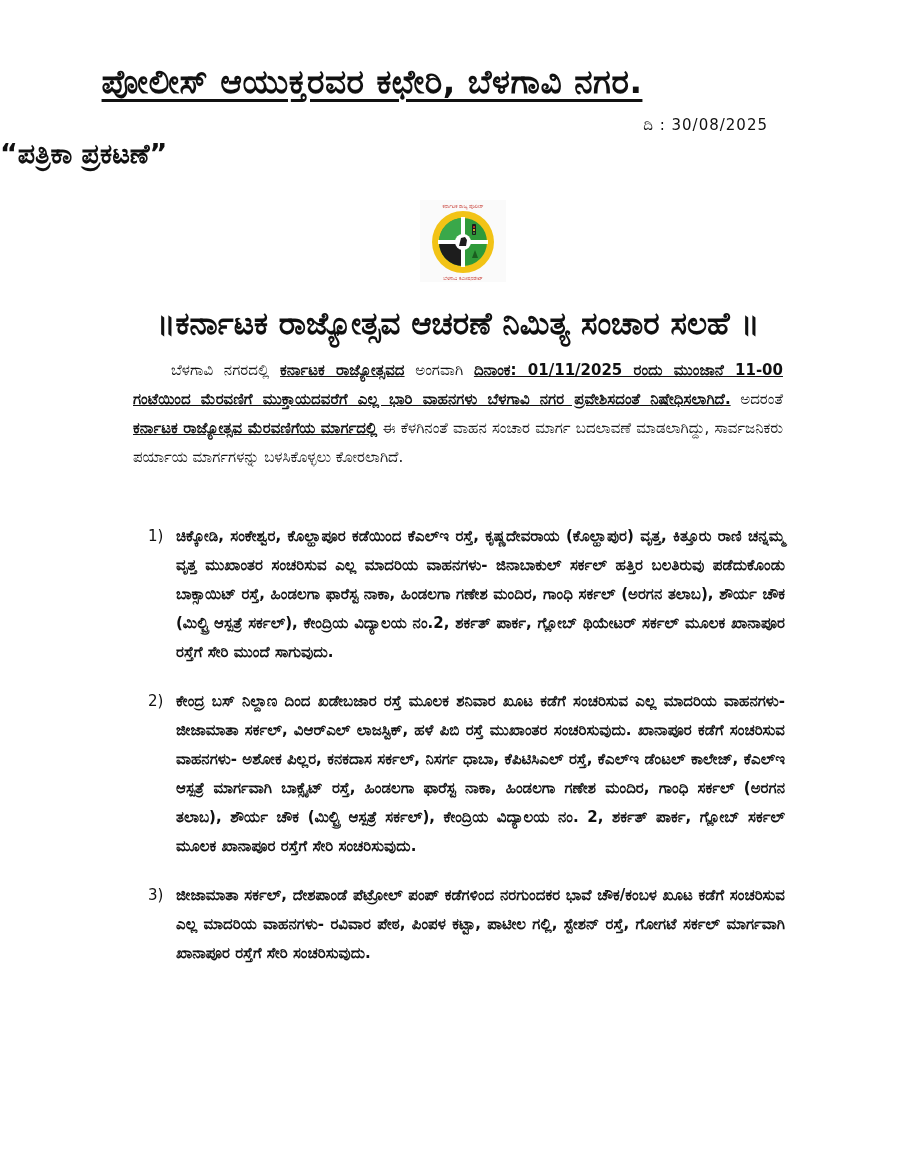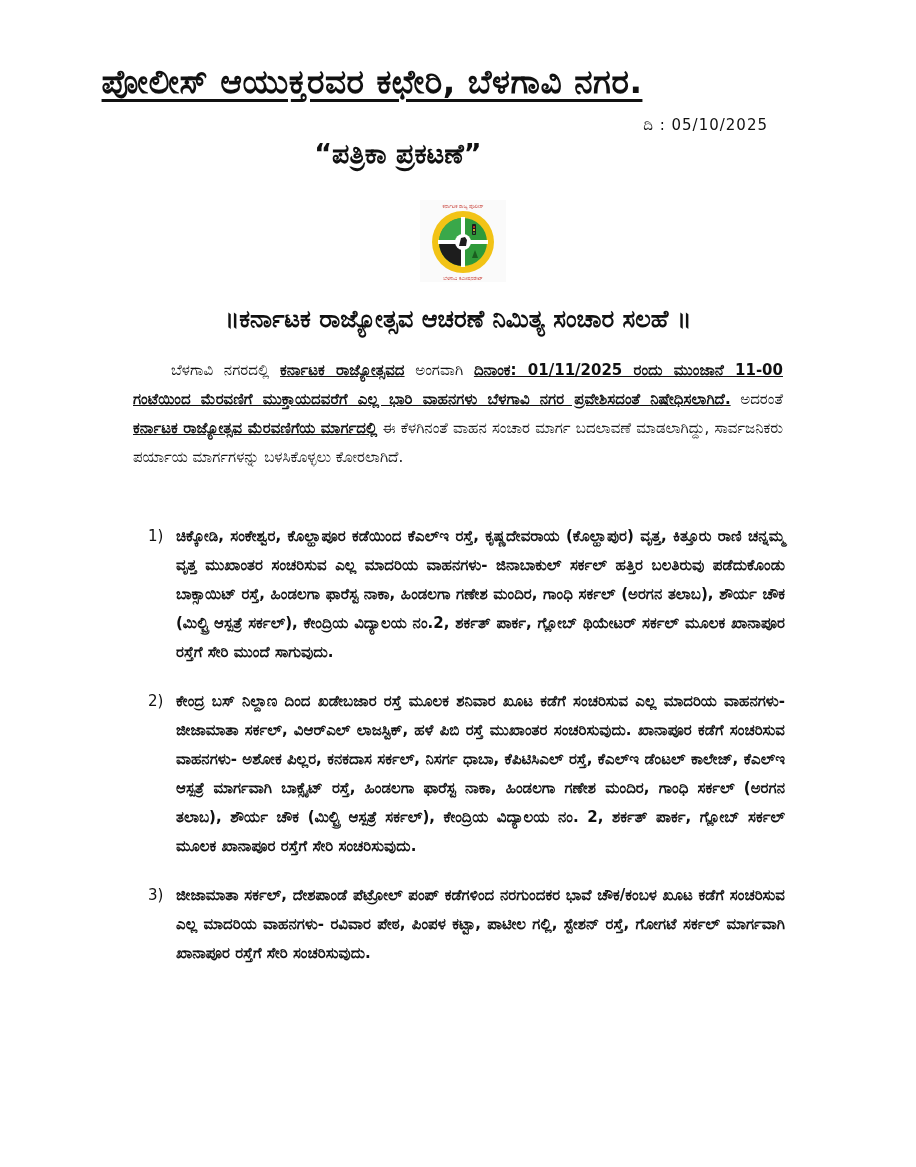"ದಿ : 05/10/2025" div.date-line { text: 05/10/2025 -> 30/08/2025 }
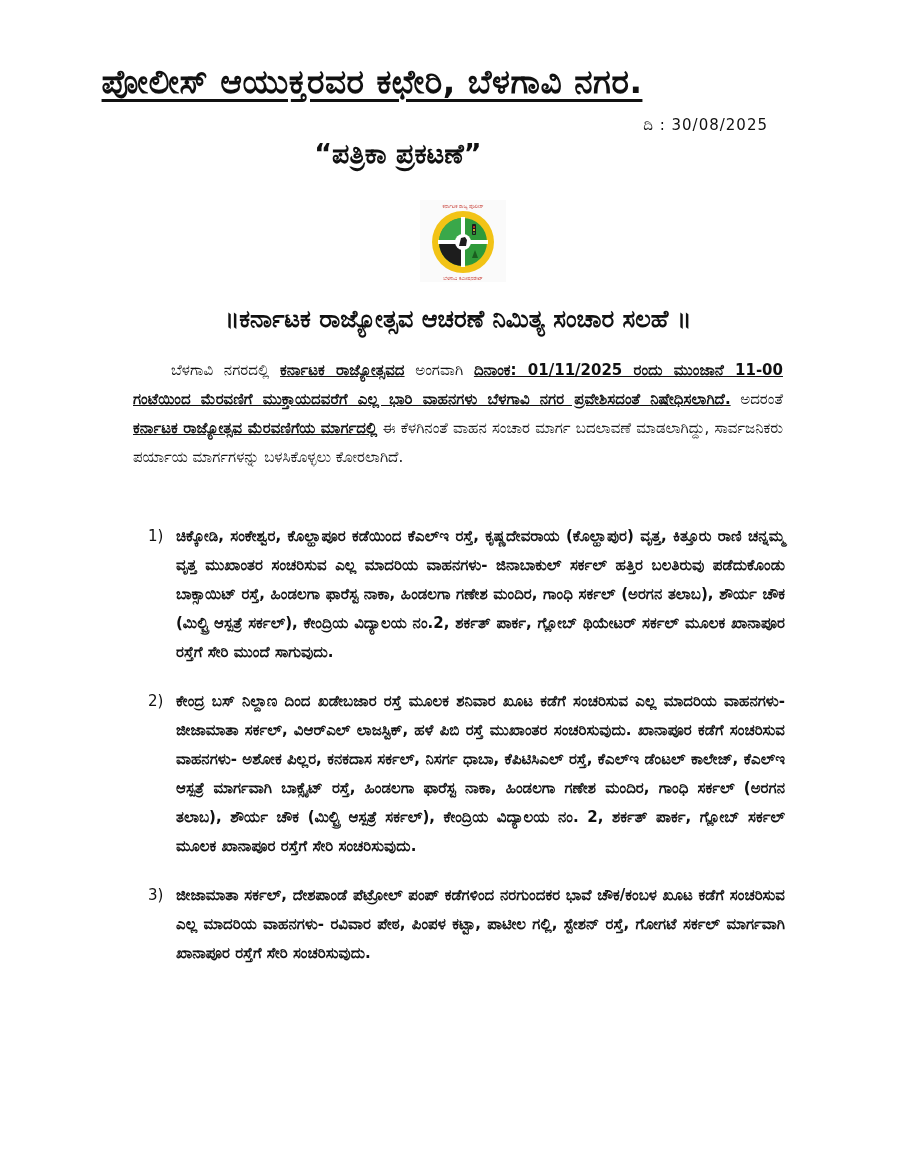"“ಪತ್ರಿಕಾ ಪ್ರಕಟಣೆ”" .press-heading { text-align: center -> left }
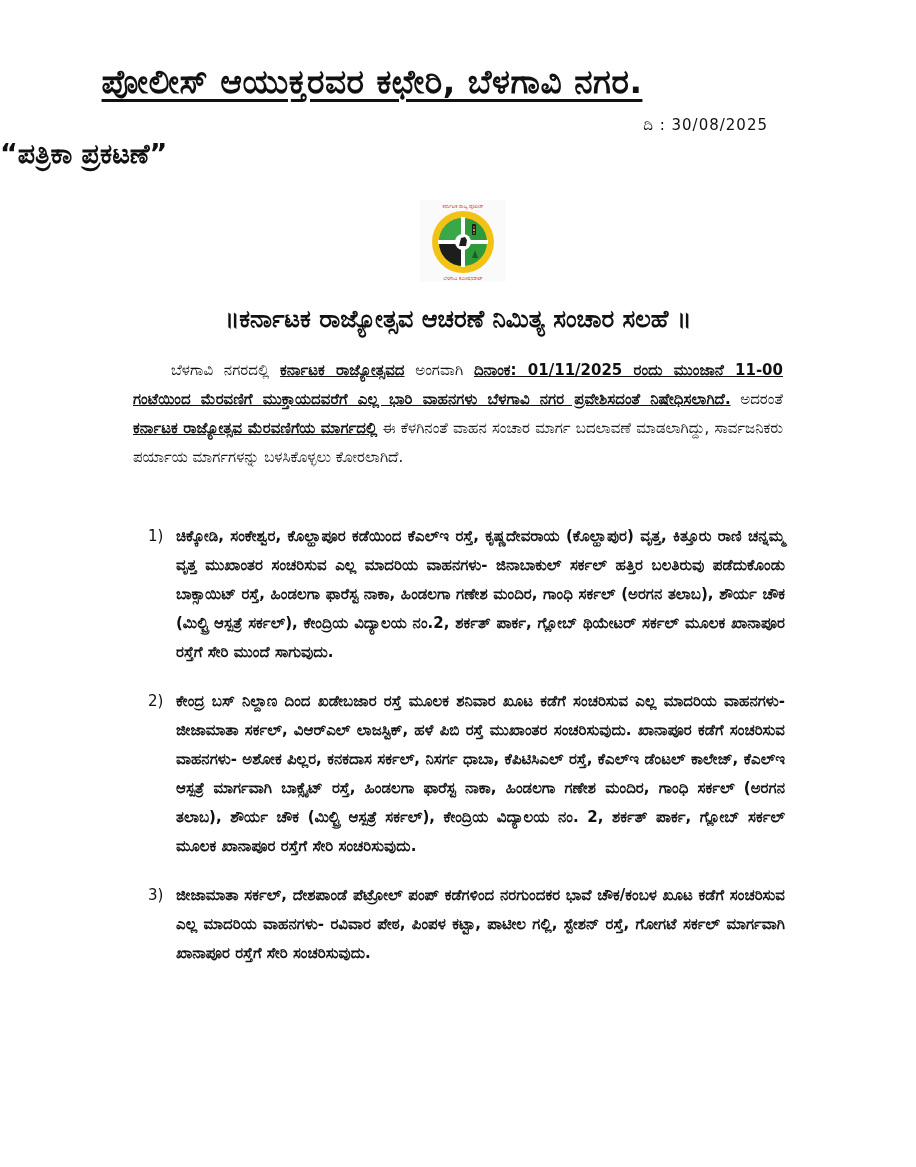"॥ಕರ್ನಾಟಕ ರಾಜ್ಯೋತ್ಸವ ಆಚರಣೆ ನಿಮಿತ್ಯ ಸಂಚಾರ" .subject { font-size: 24px -> 31px }
